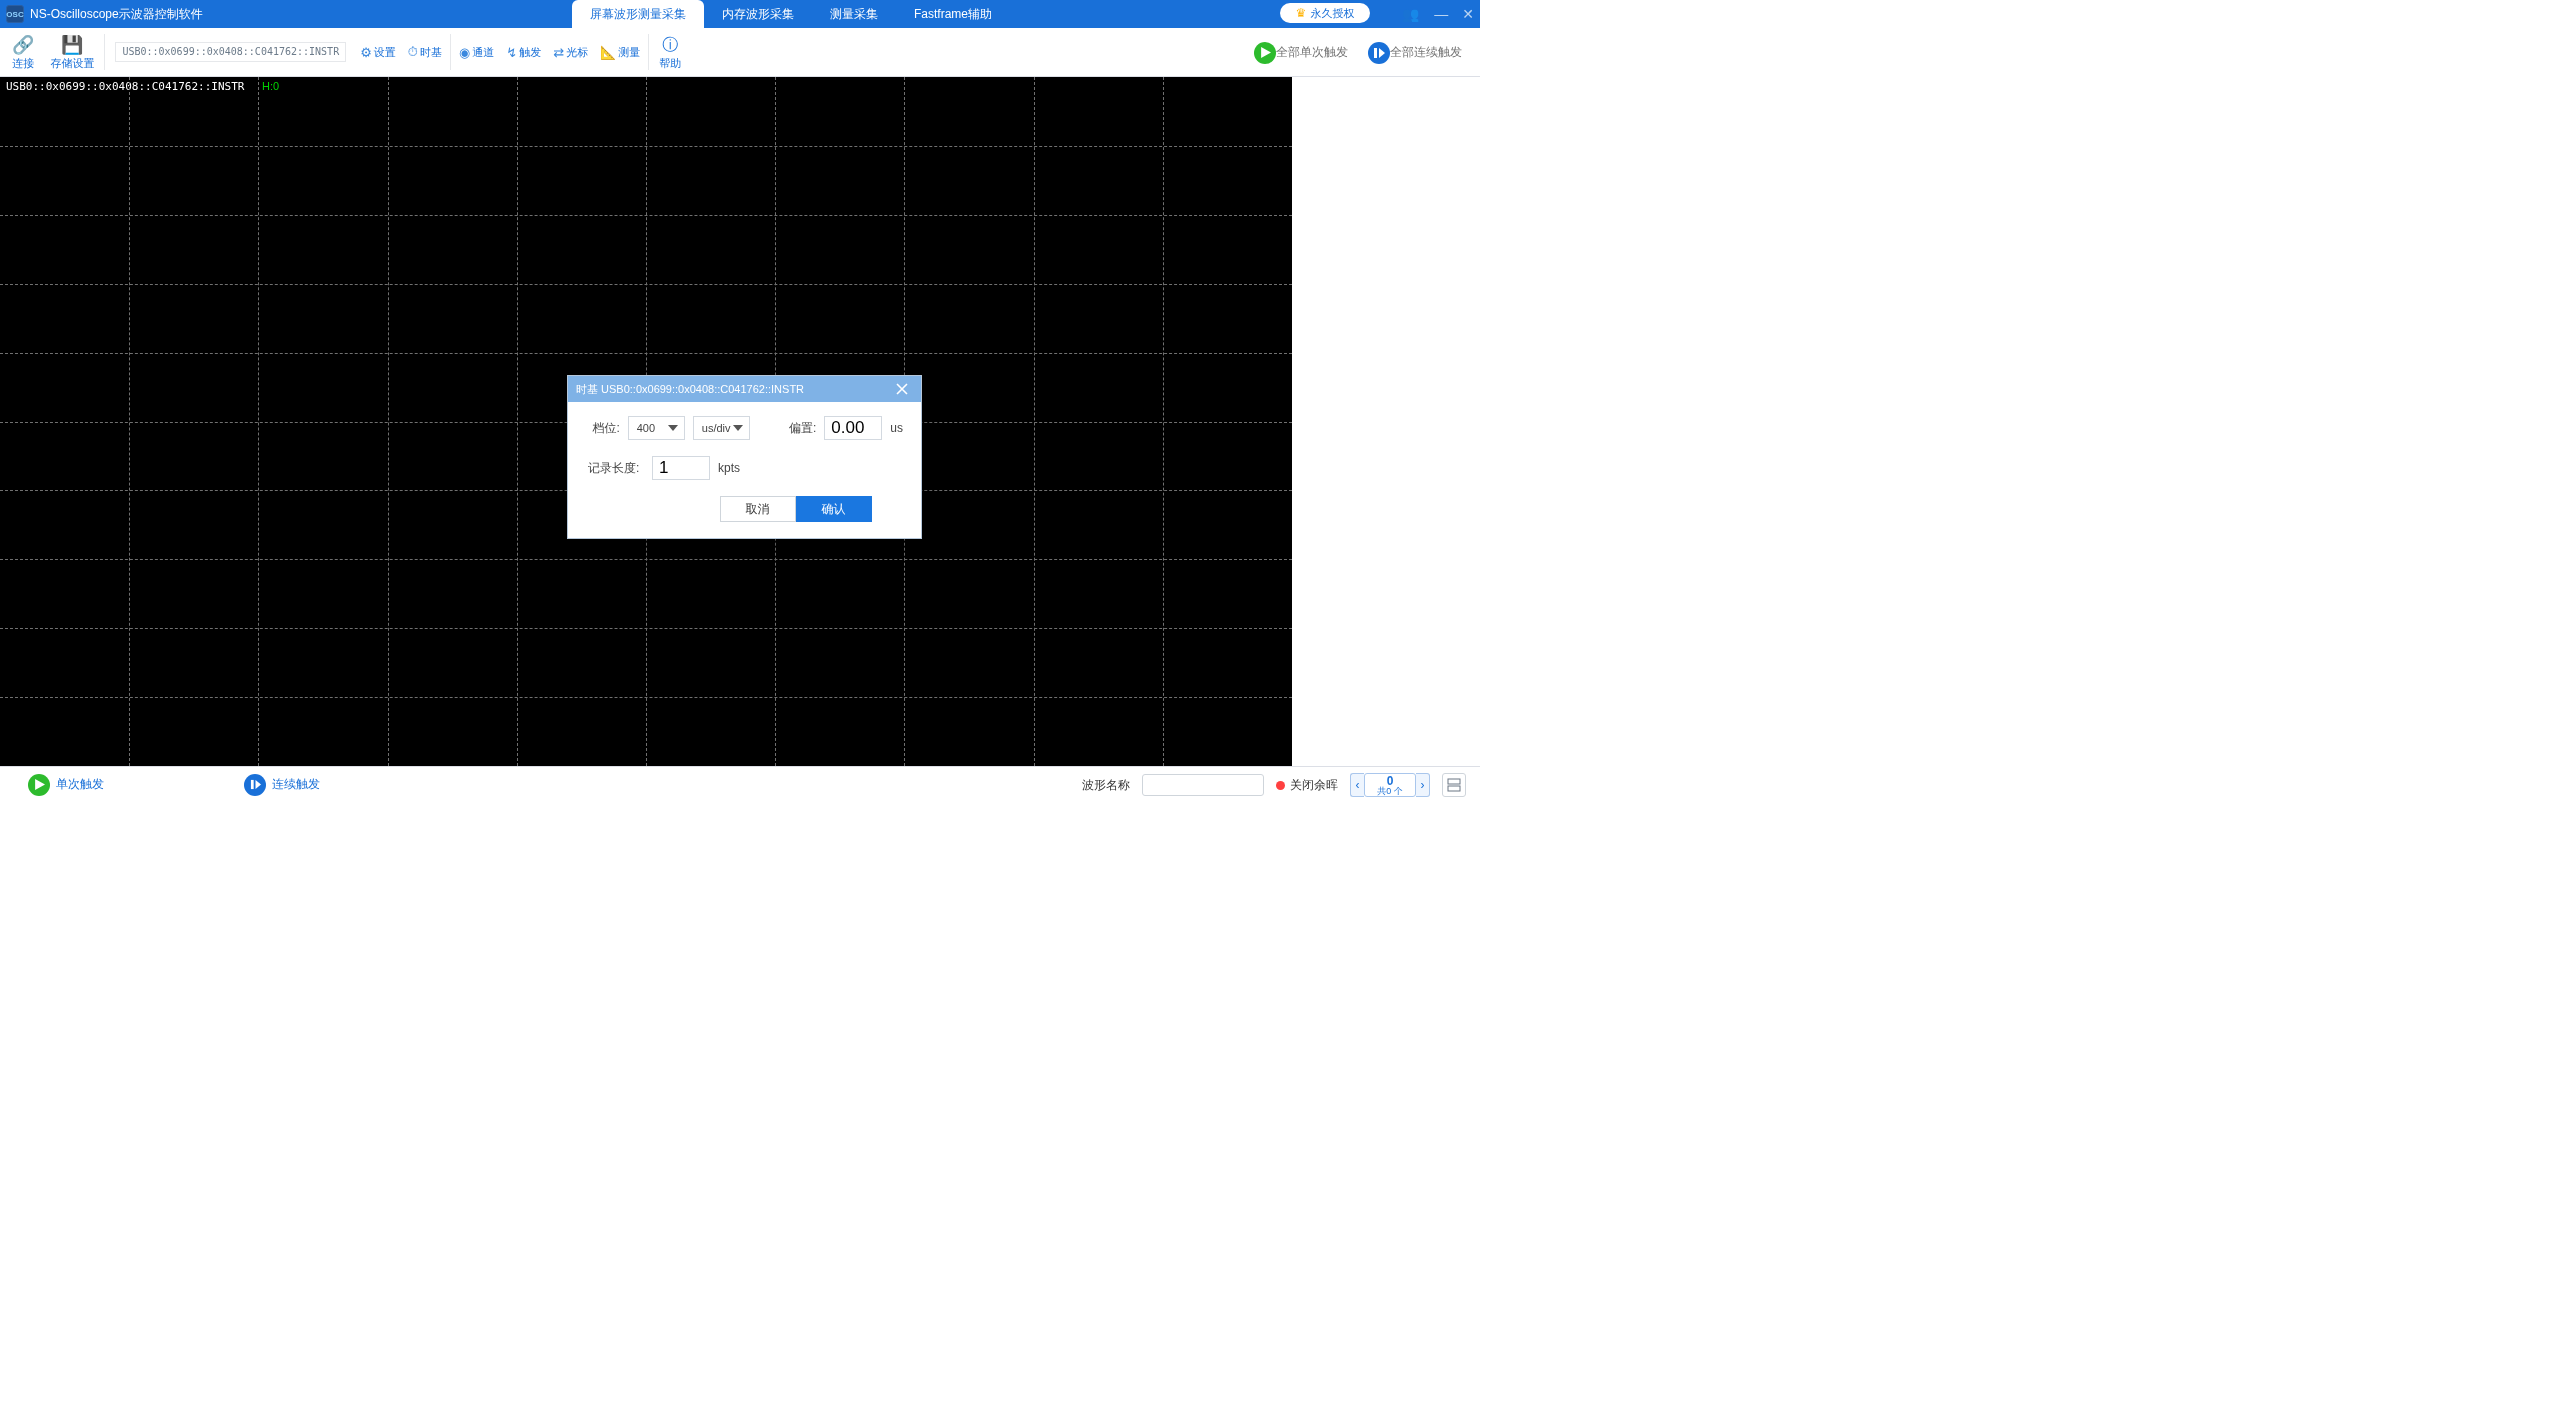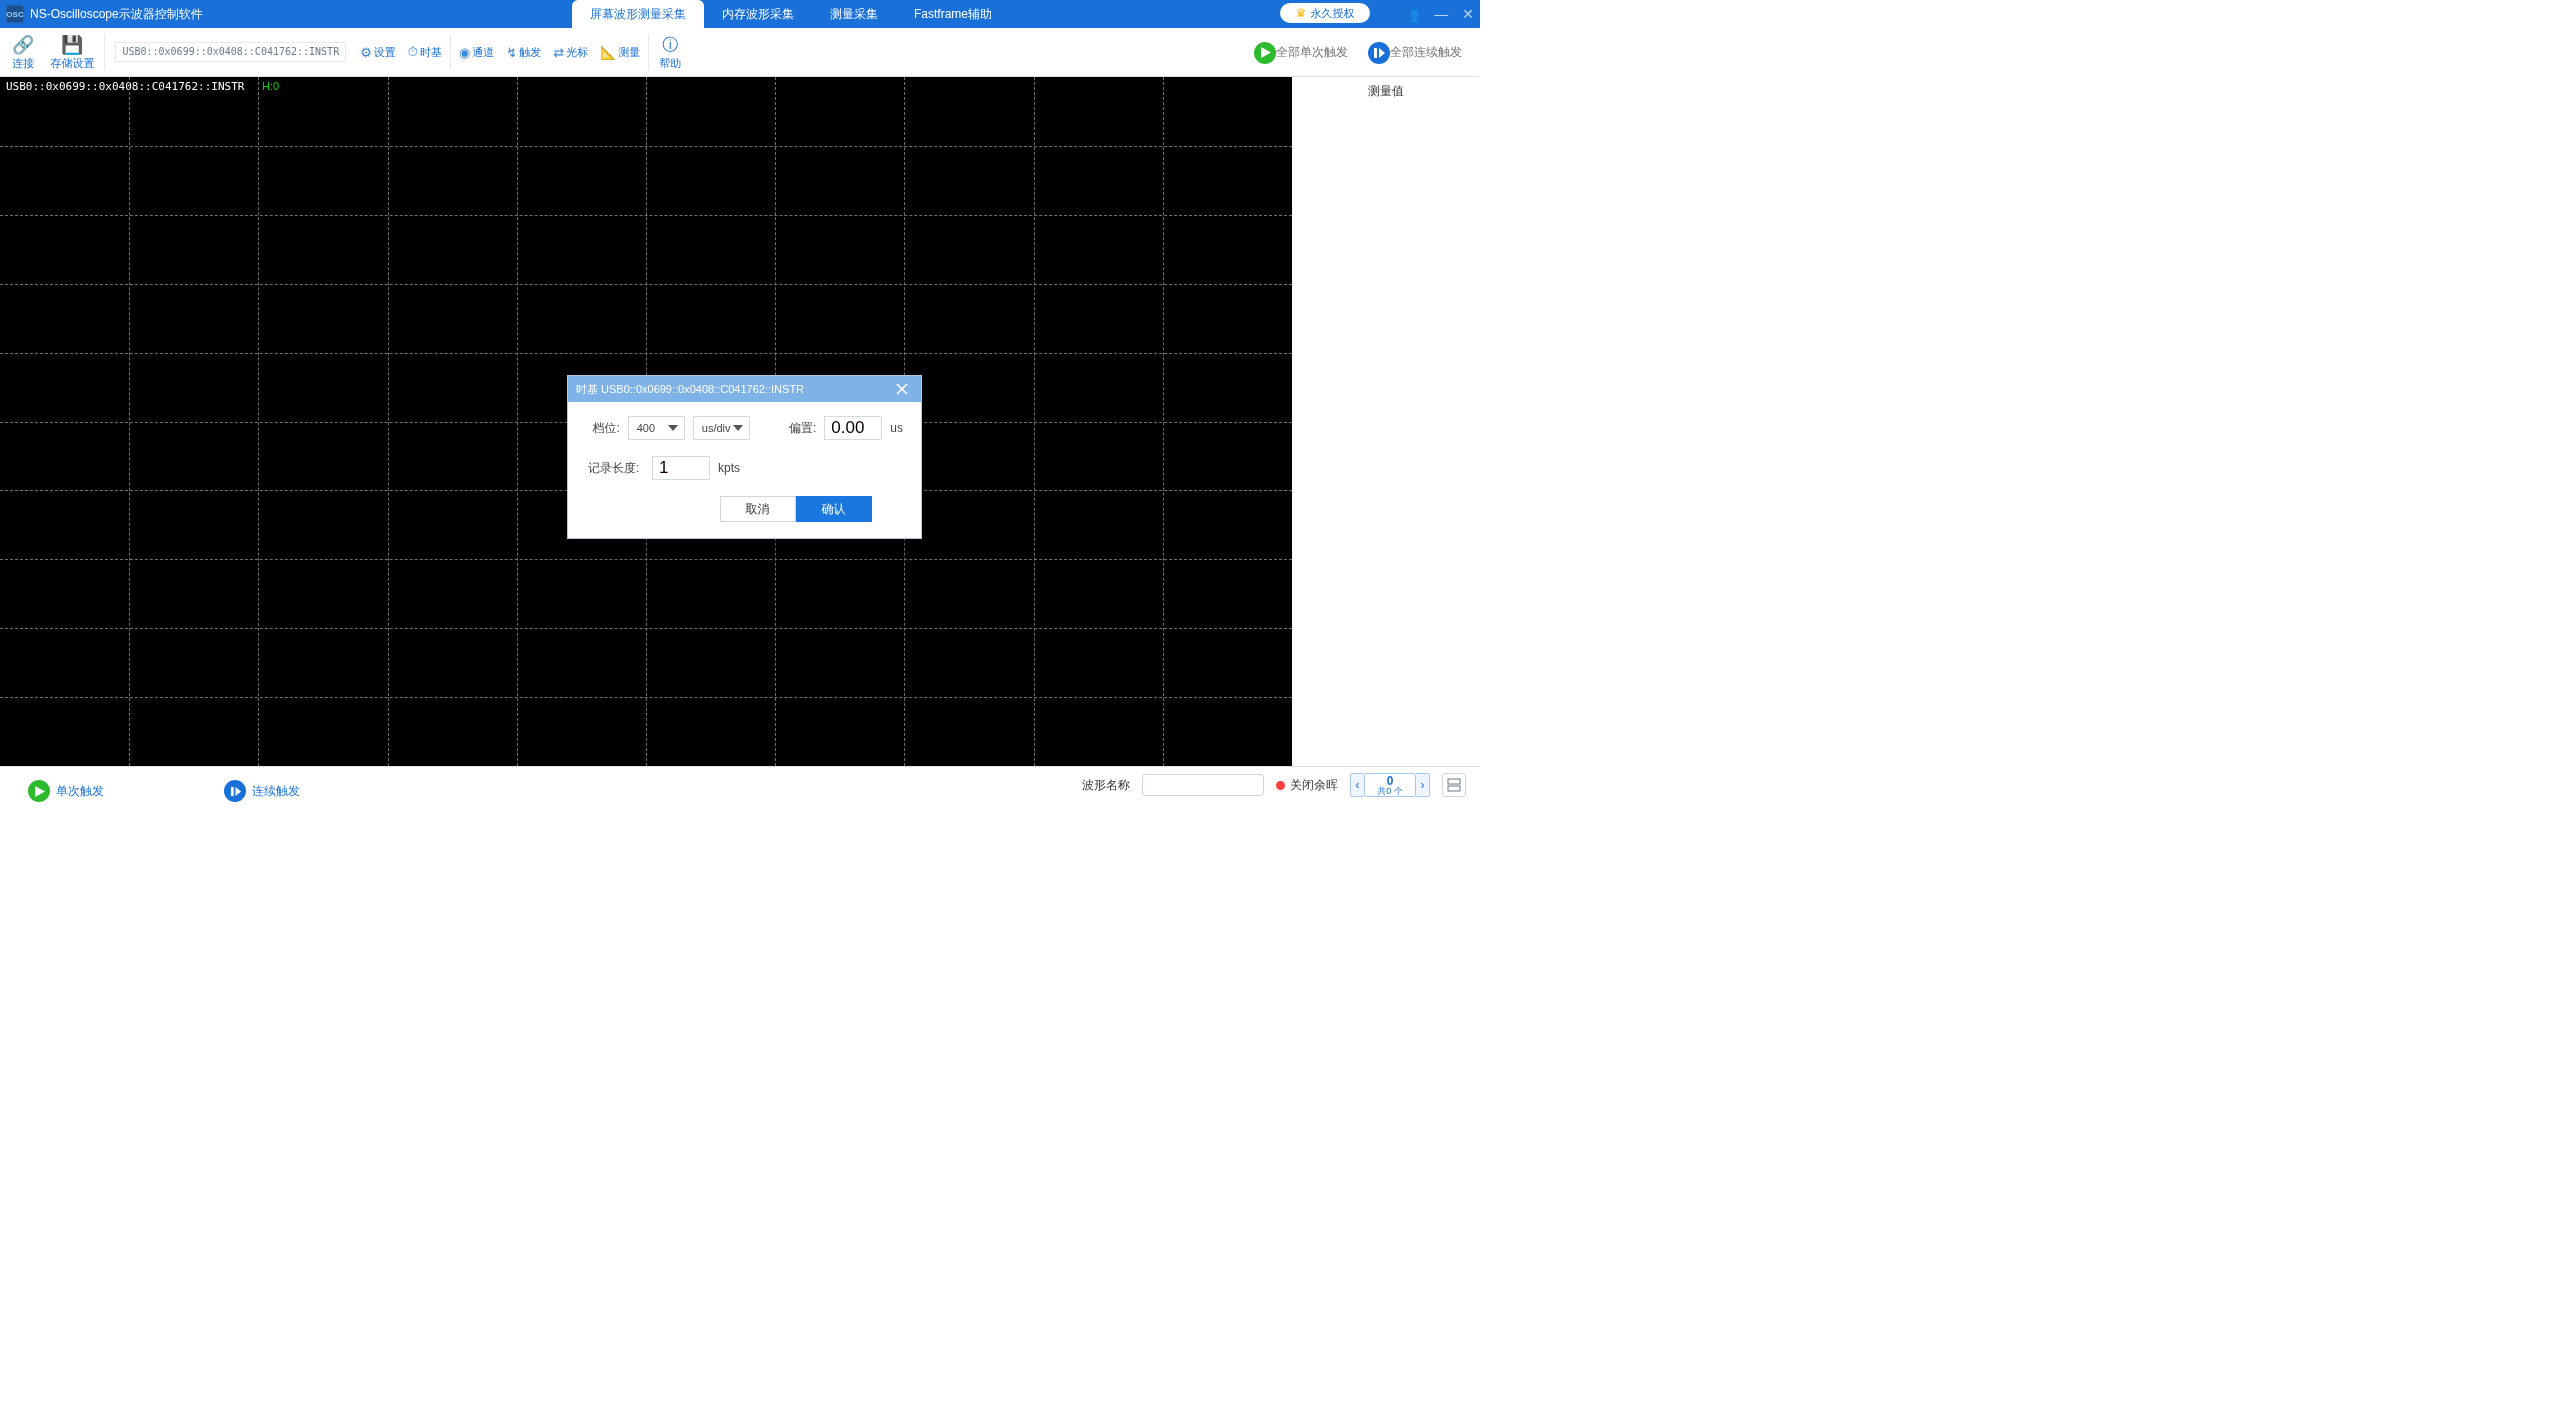"测量值" div.rightpane { html: <div> <div>测量值</div> </div> -> none }
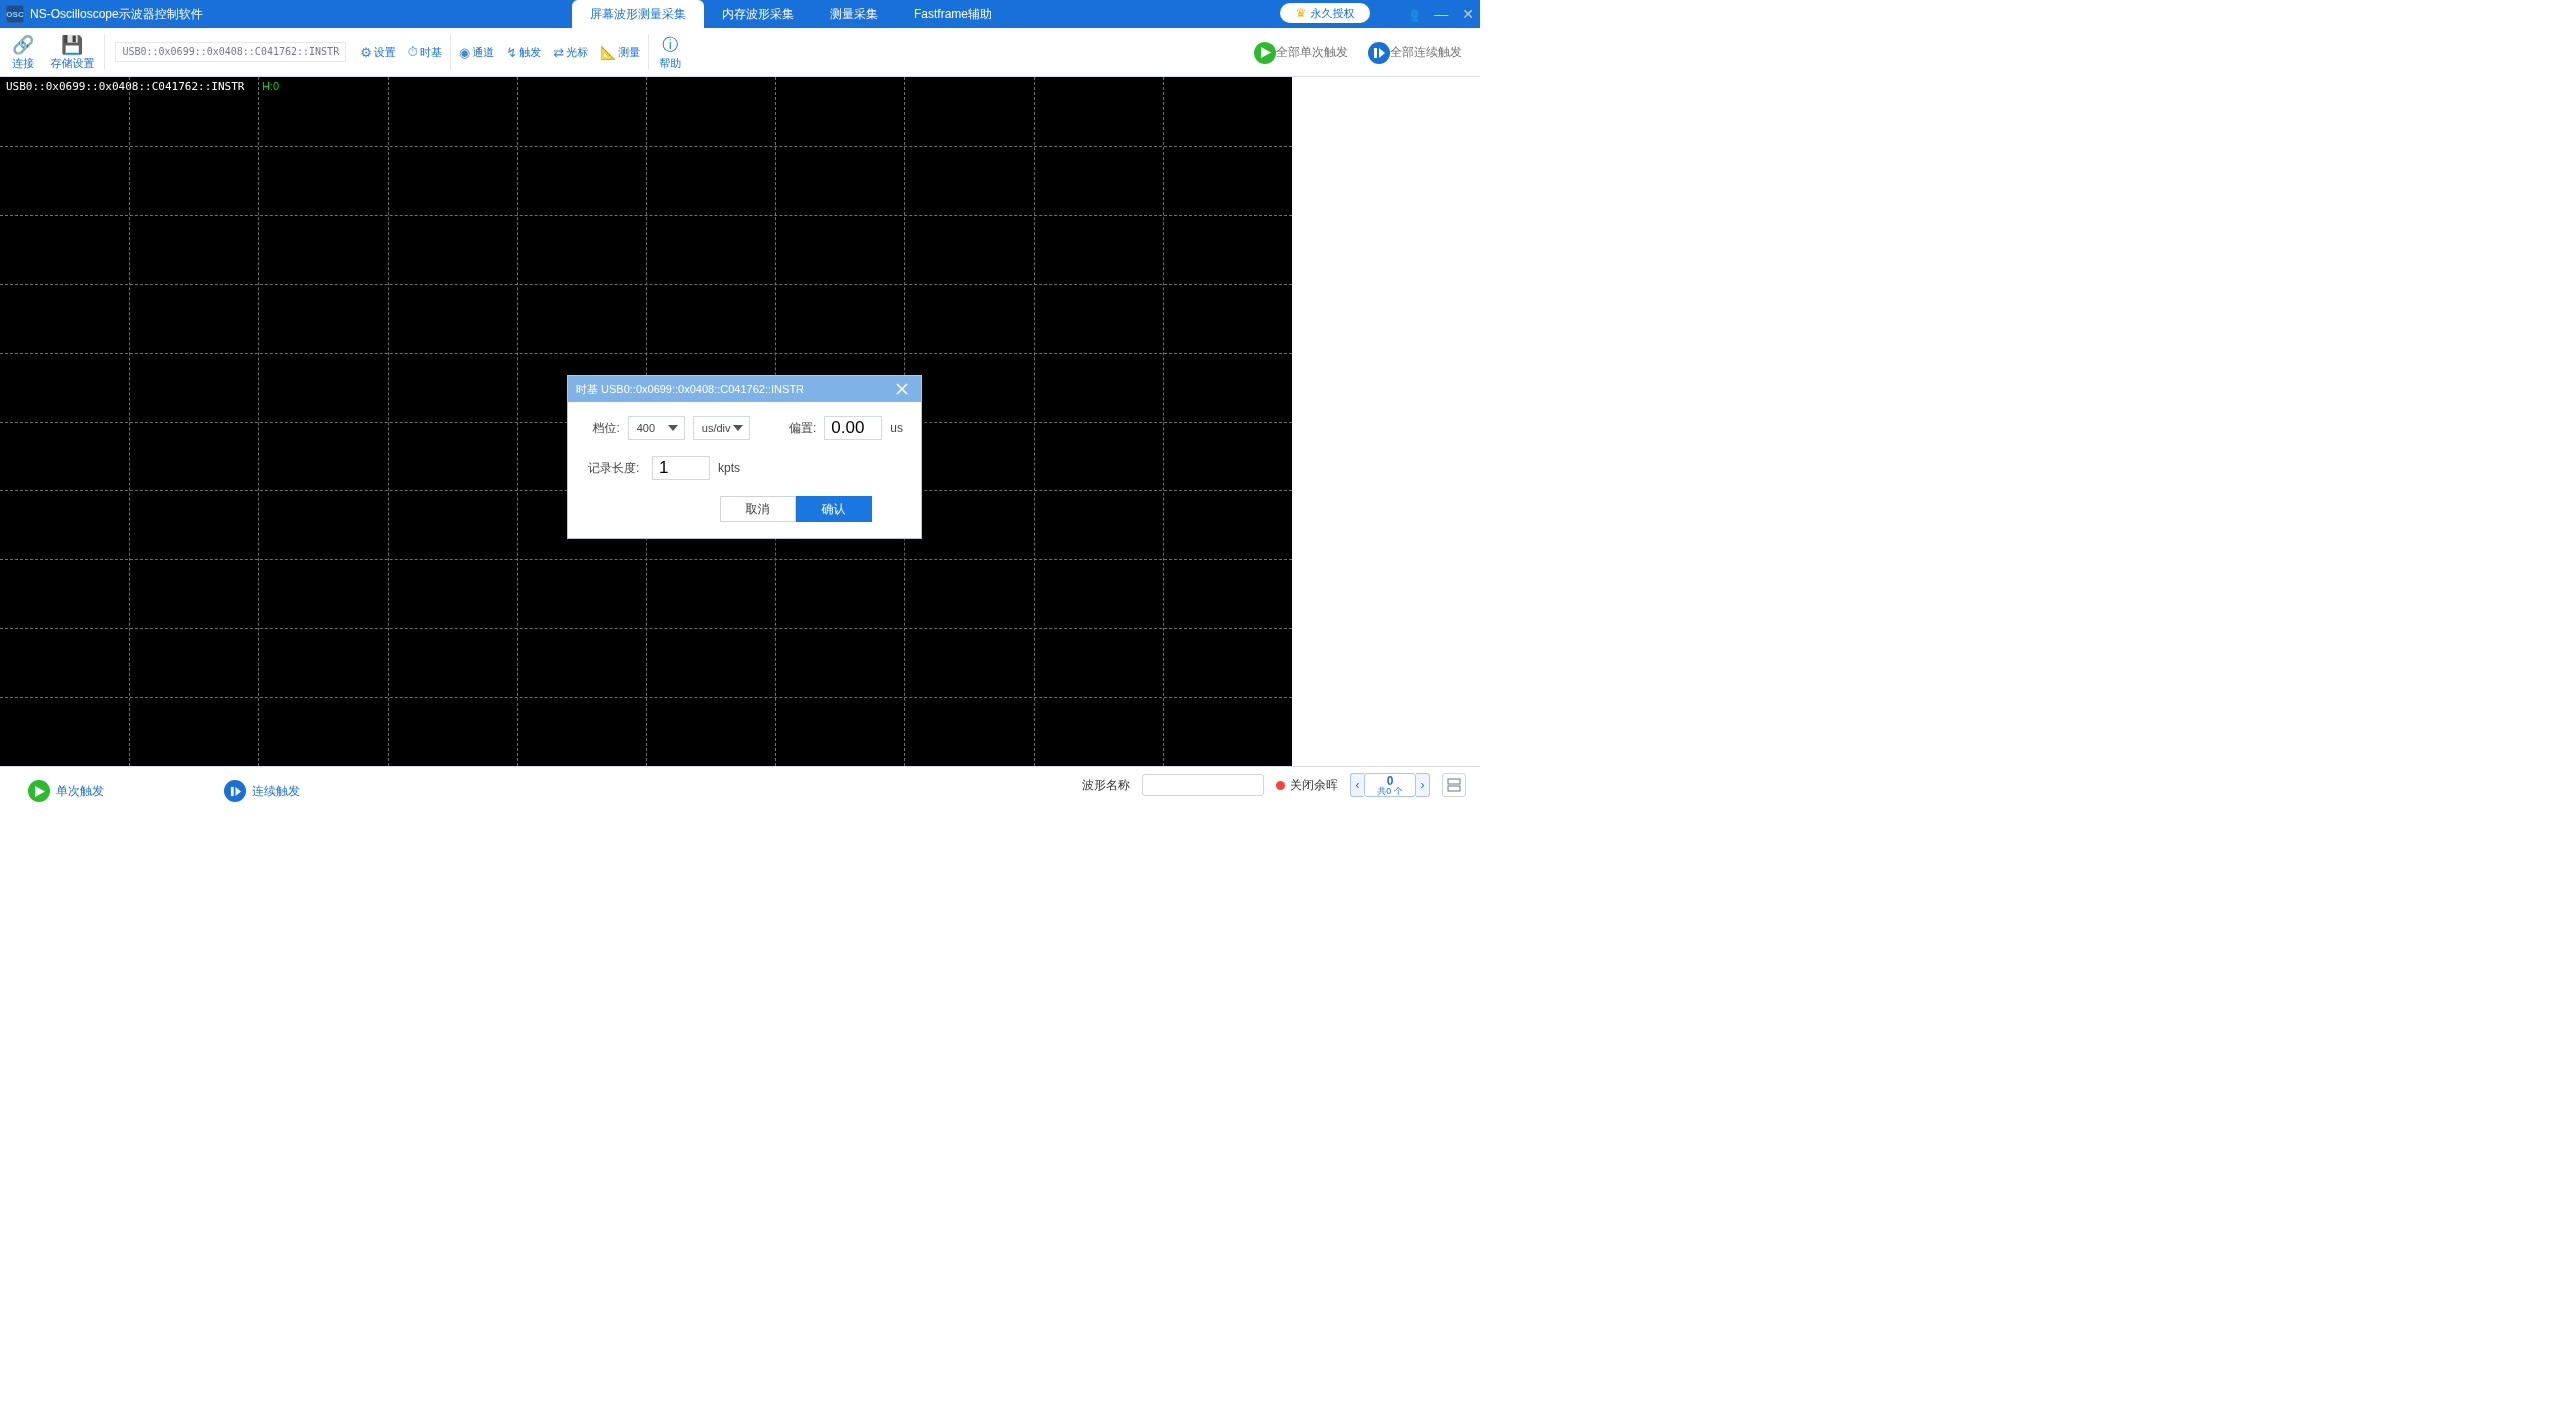"单次触发" .bottom { align-items: flex-end -> center; gap: none -> 20px }
